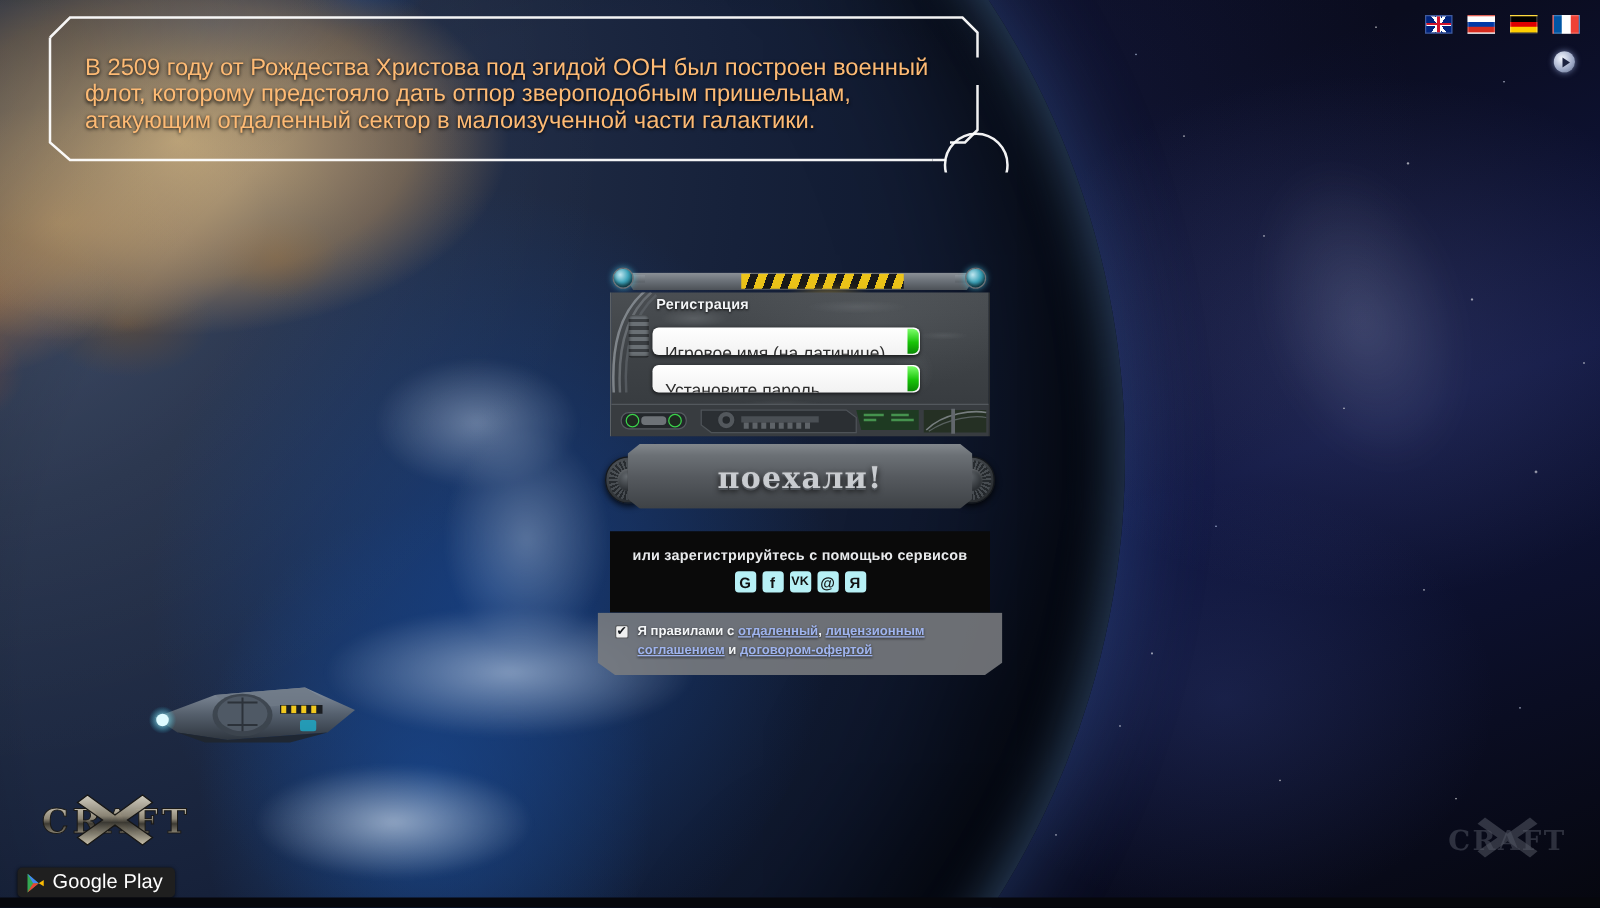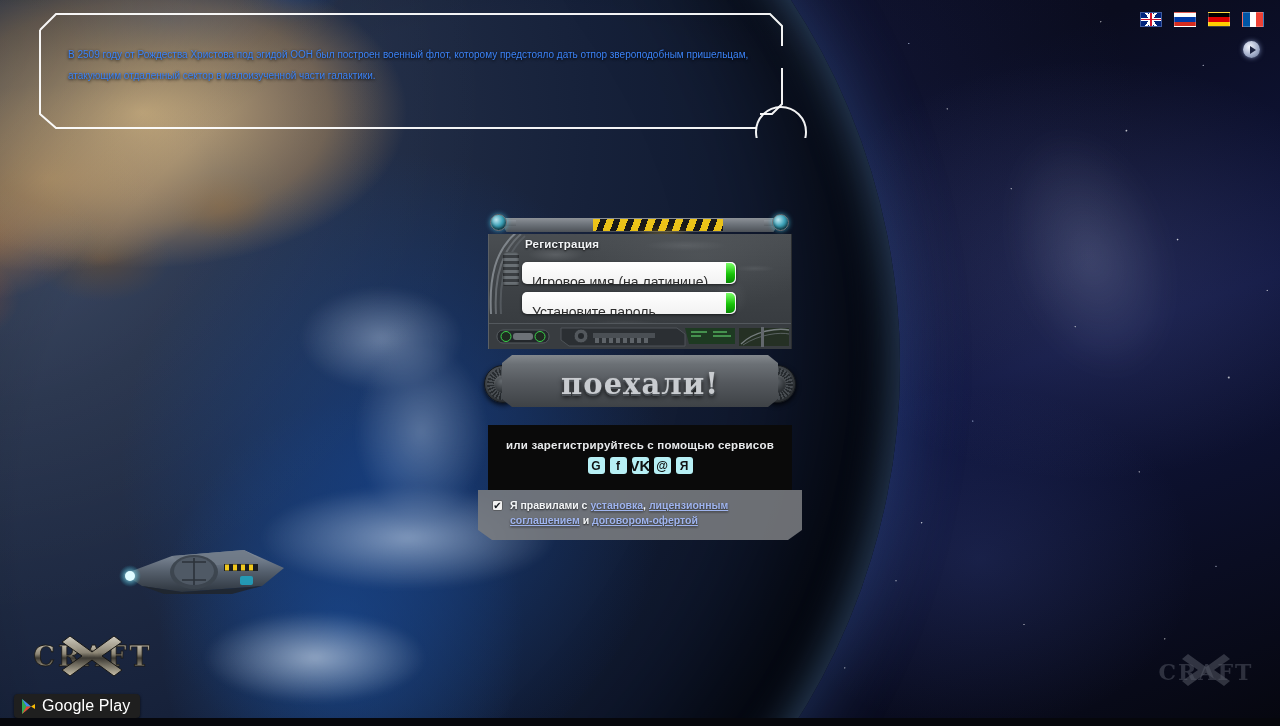"В 2509 году от Рождества" .bubble-text { color: #3b82f6 -> #fdba74; font-size: 10px -> 19px }
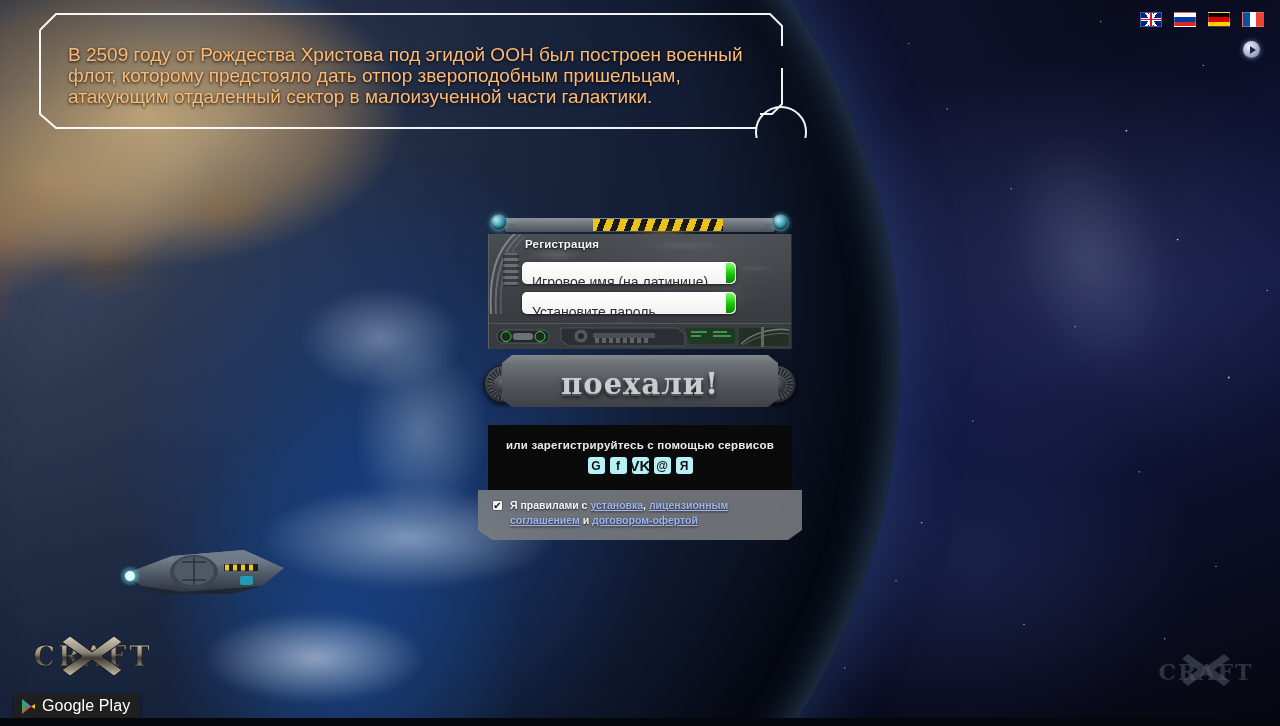"поехали!" .go-label { font-size: 29px -> 24px }
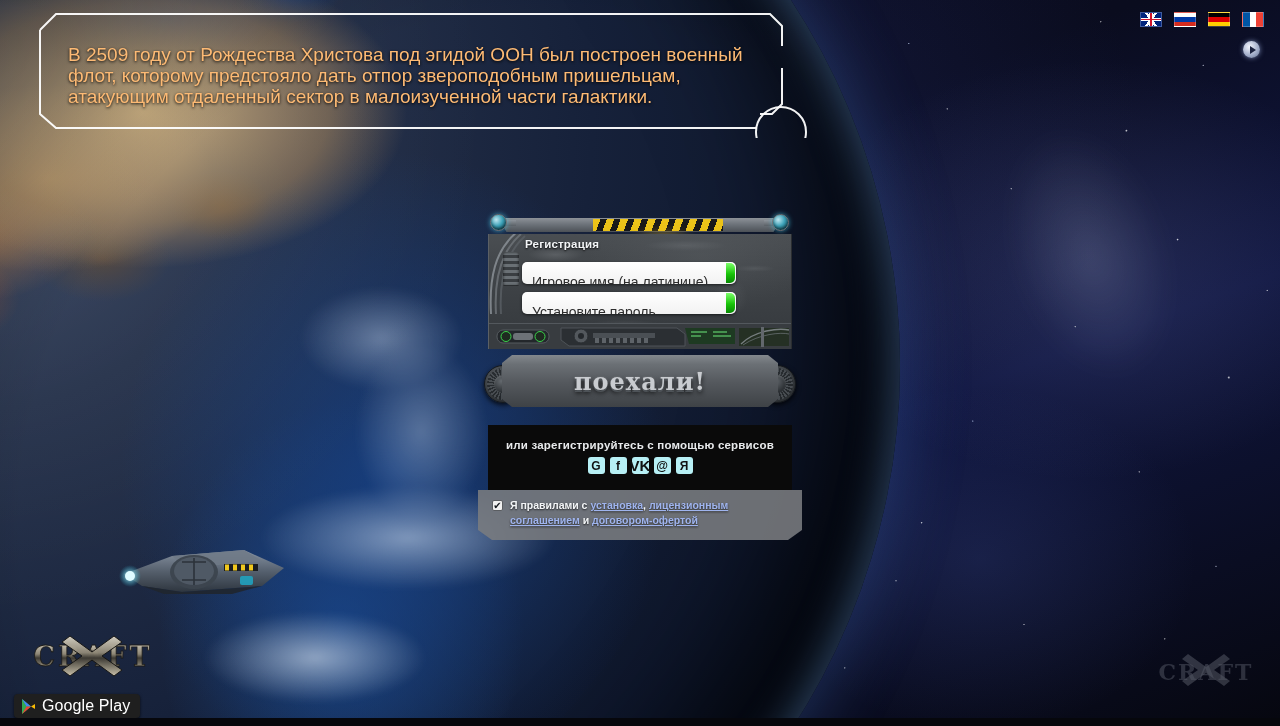"VK" div.soc { font-size: 15px -> 10px }
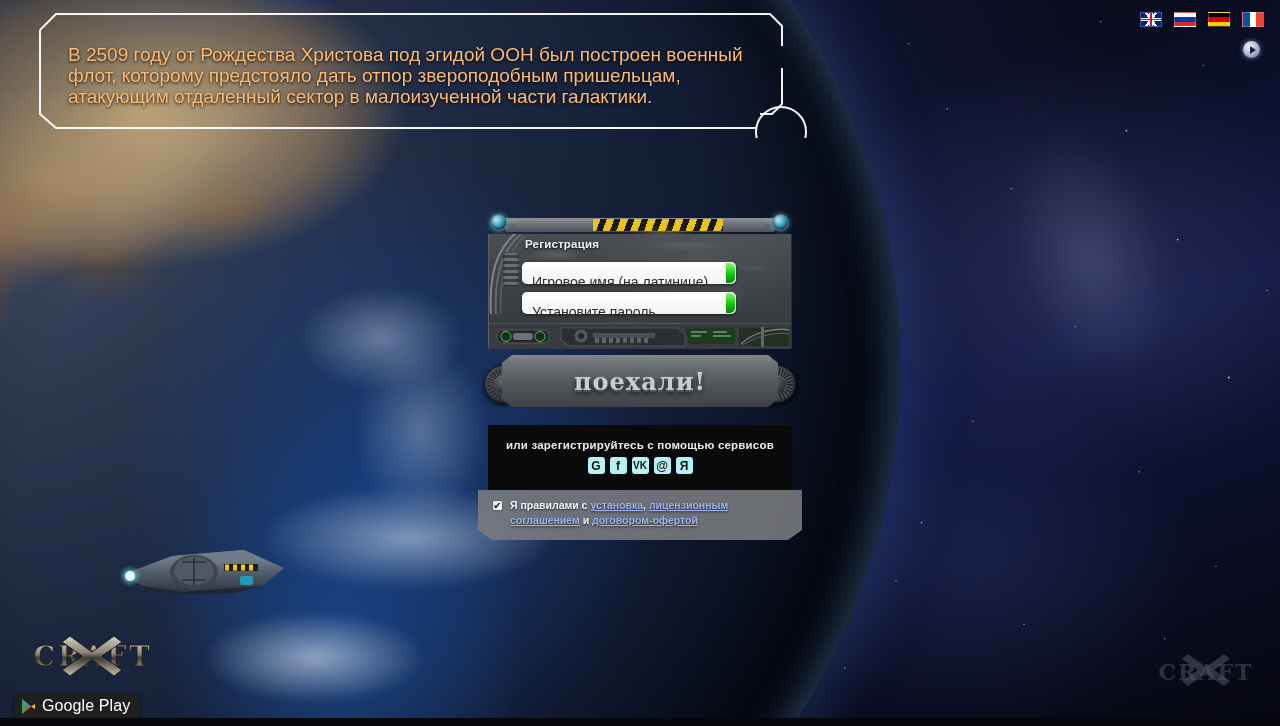"установка" a { text: установка -> отдаленный }
